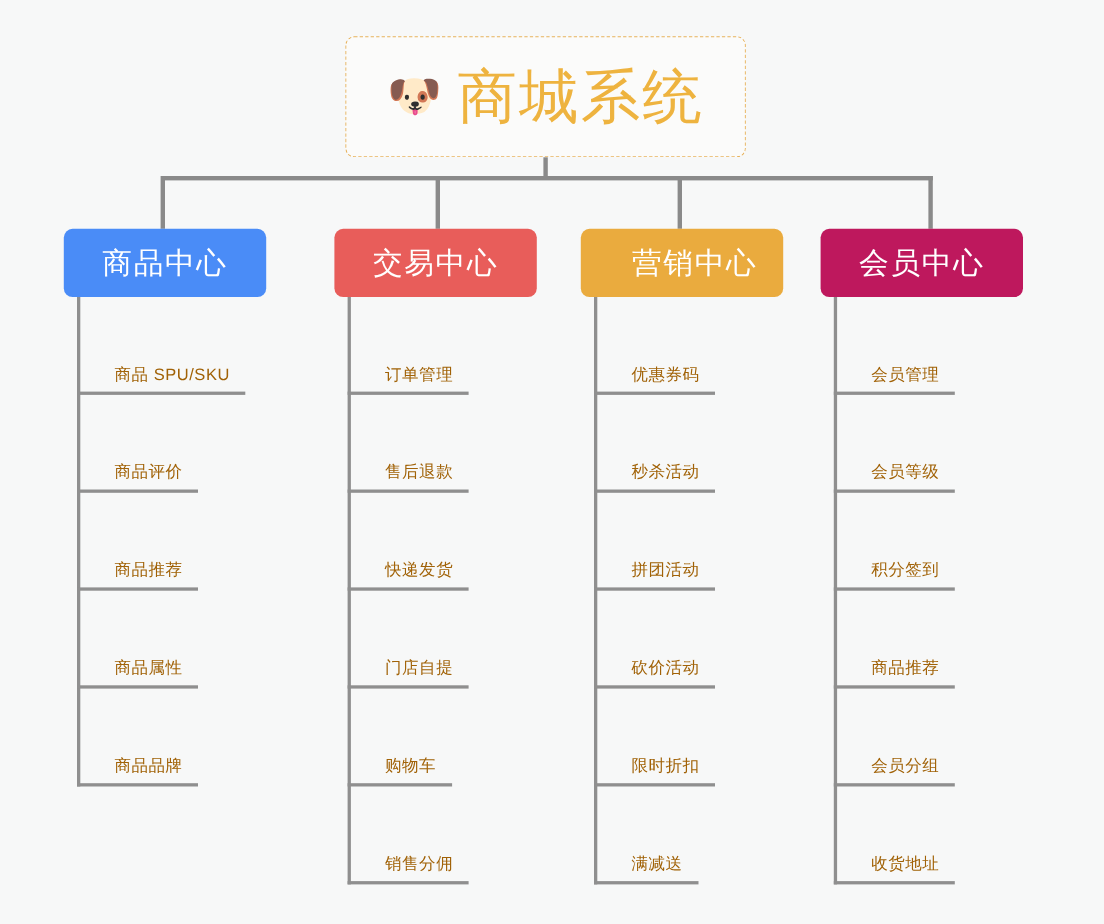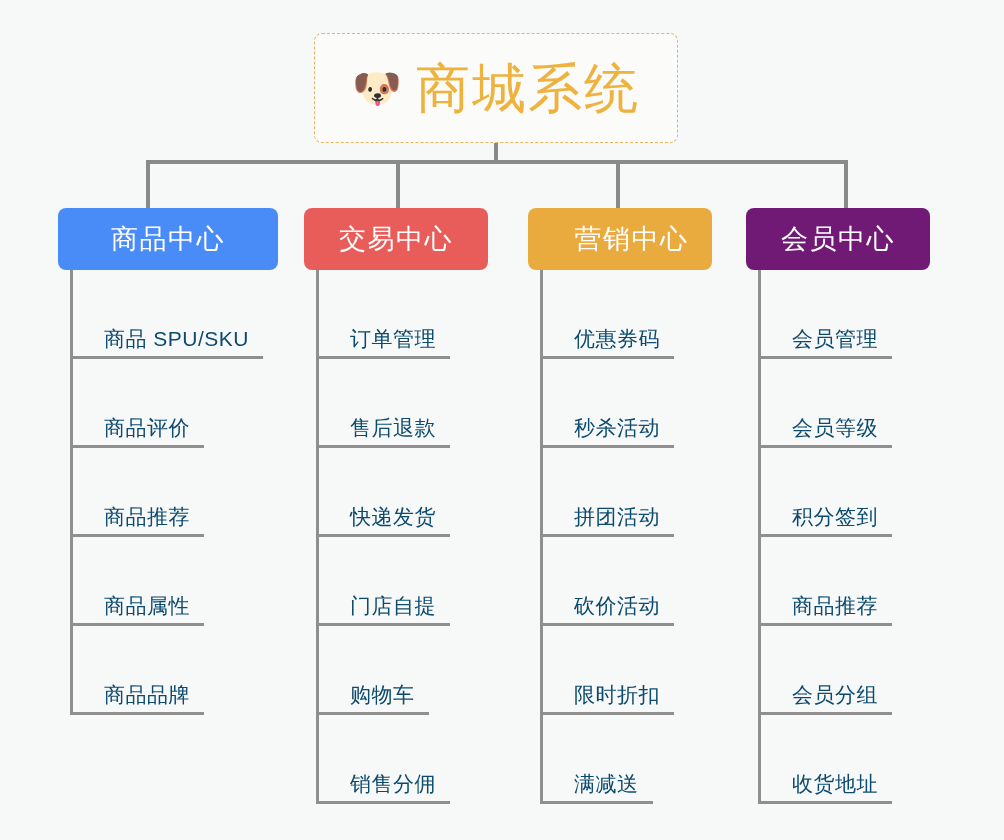"商品中心" div.branch-header { width: 220px -> 184px }
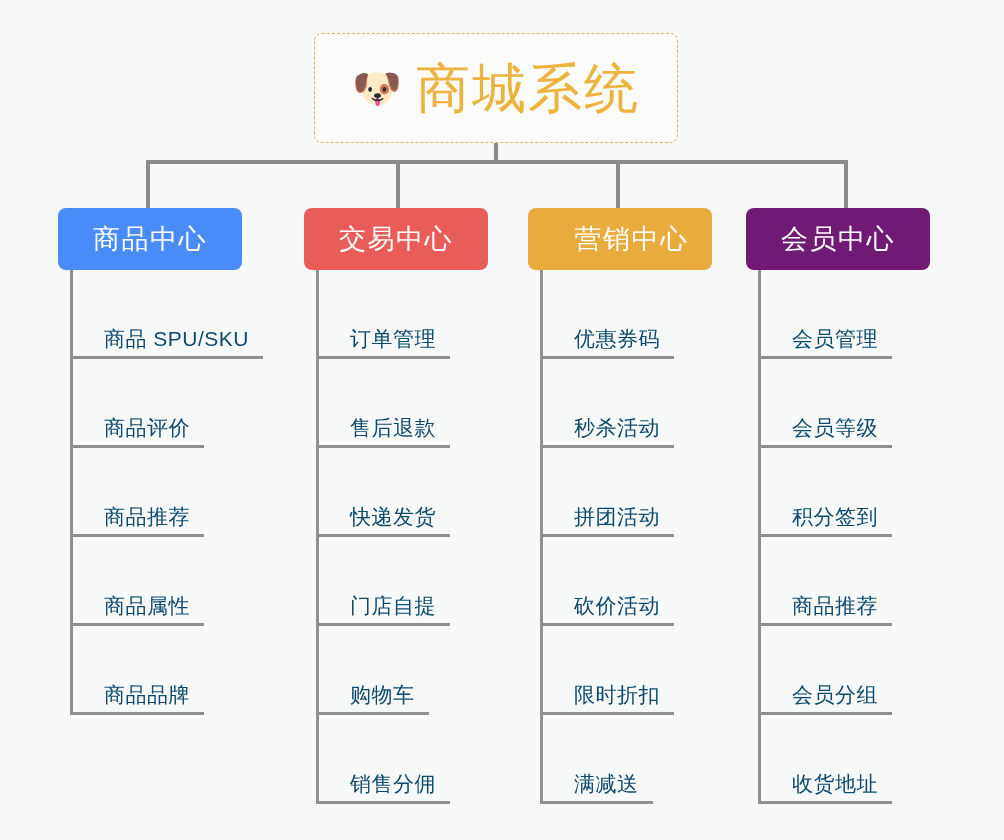"会员中心" div.branch-header { background: #701a75 -> #be185d }
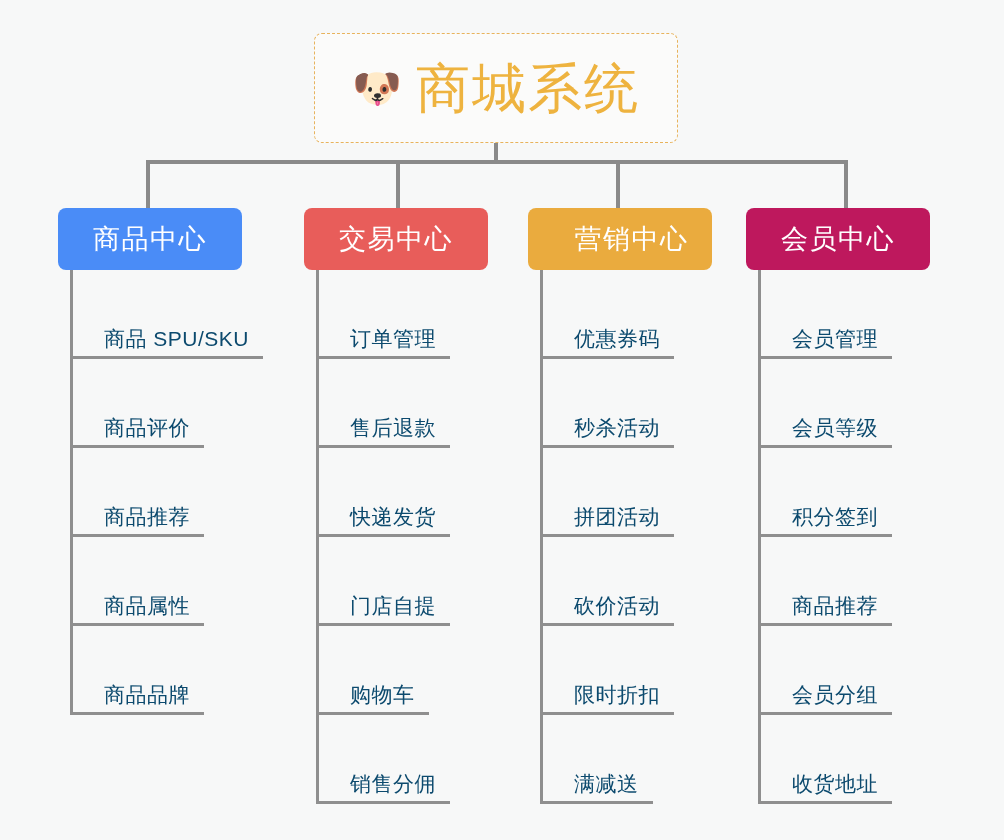"商品 SPU/SKU" .leaf-label { color: #0c4a6e -> #a16207; font-size: 21px -> 15px }
